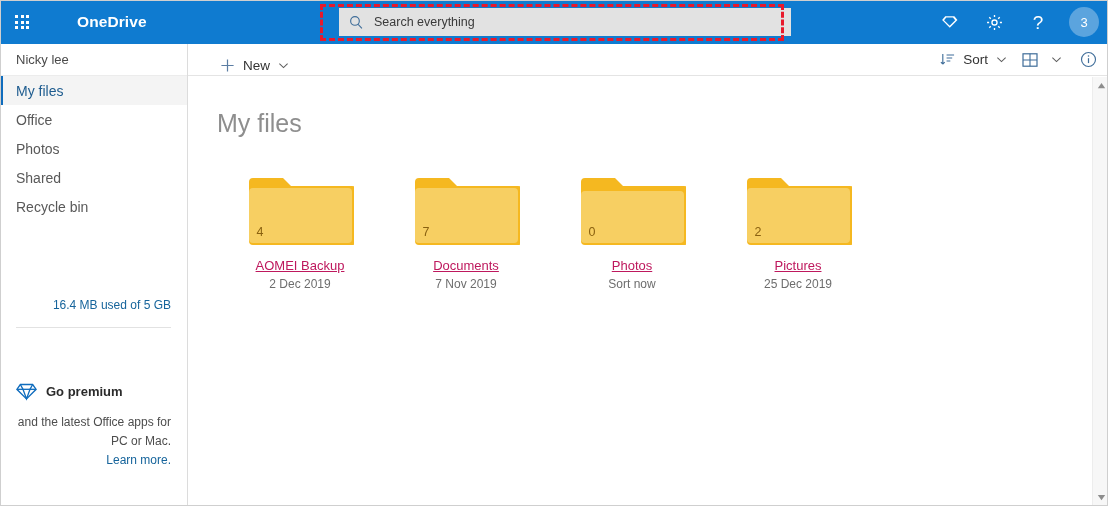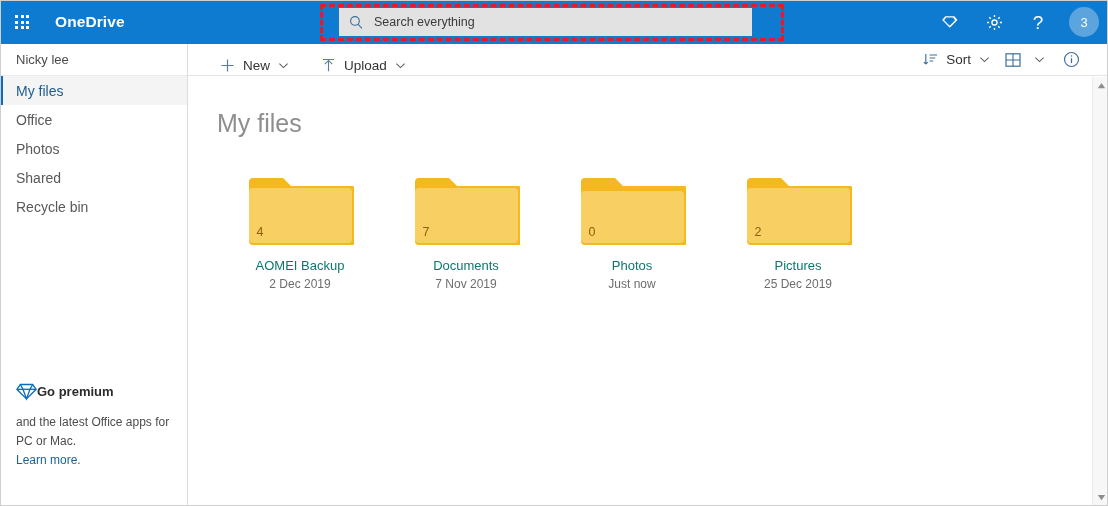"OneDrive" .brand { margin-left: 11px -> 33px }
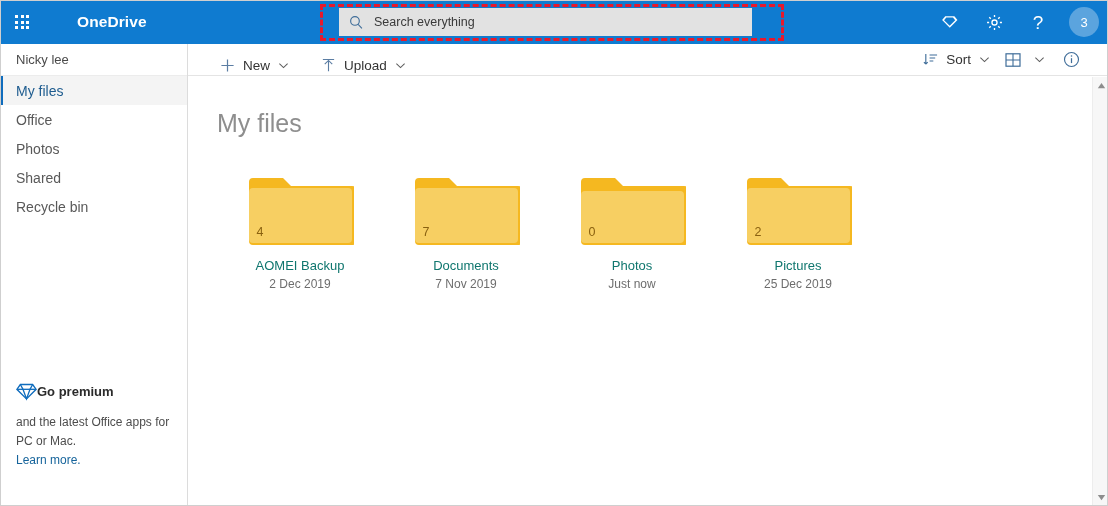"Search everything" .search-wrap { width: 413px -> 452px }
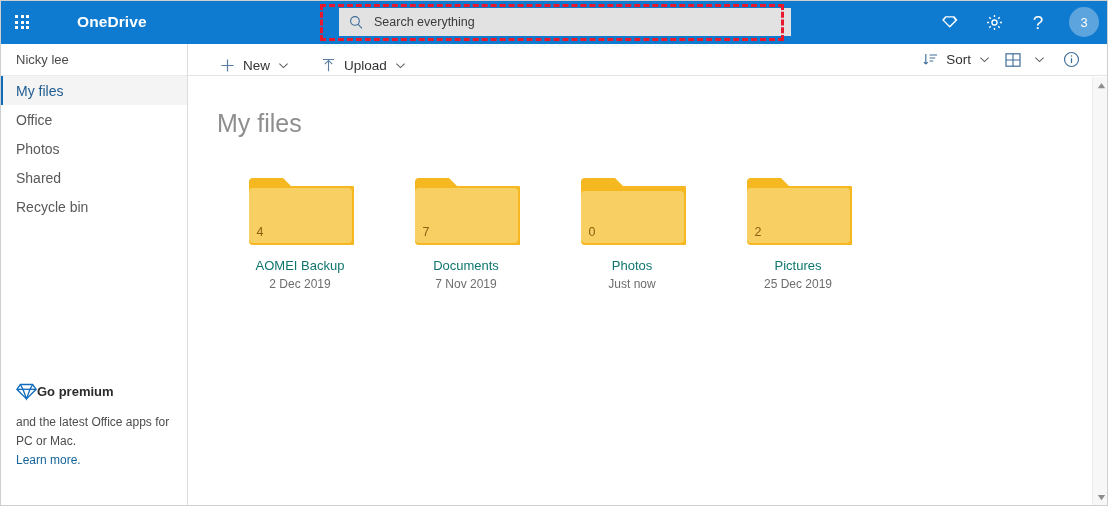"Nicky lee" .sidebar { text-align: none -> right }
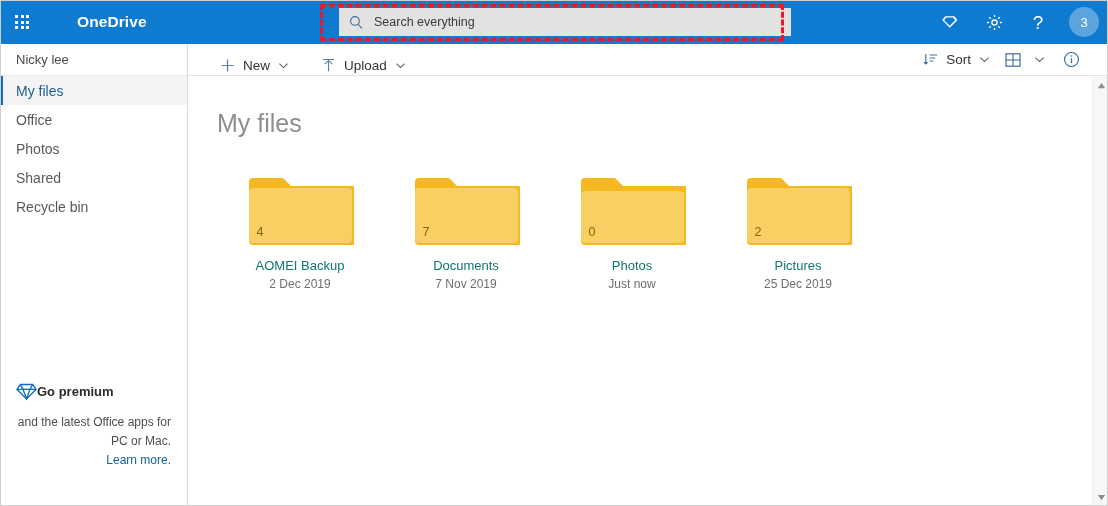"Upload" div.cmd-btn { html: <div> <svg> <path></path> </svg> <span>Upload</span> <svg> <path></path> </svg> </div> -> none }
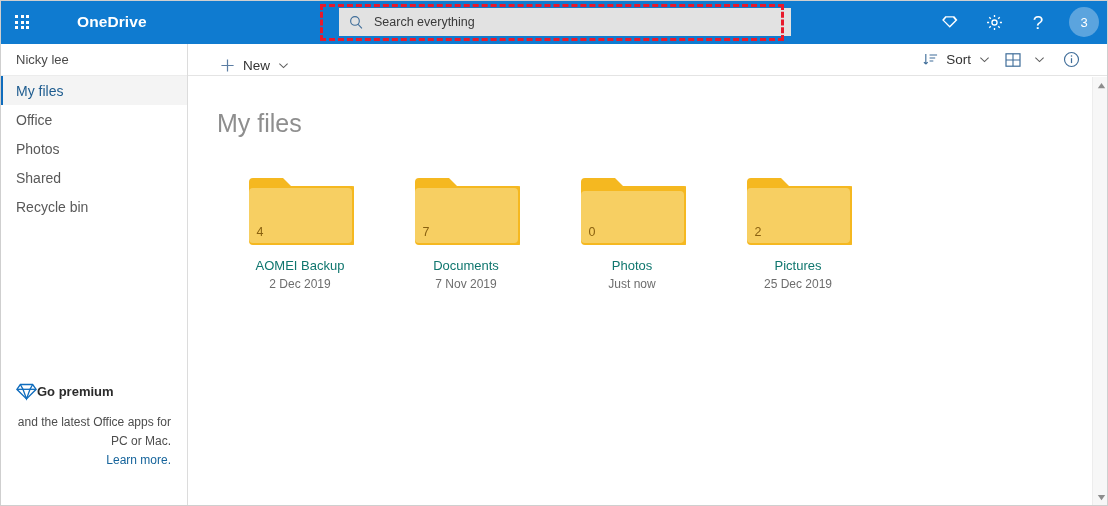"Sort" .cmd-right { right: 22px -> 5px }
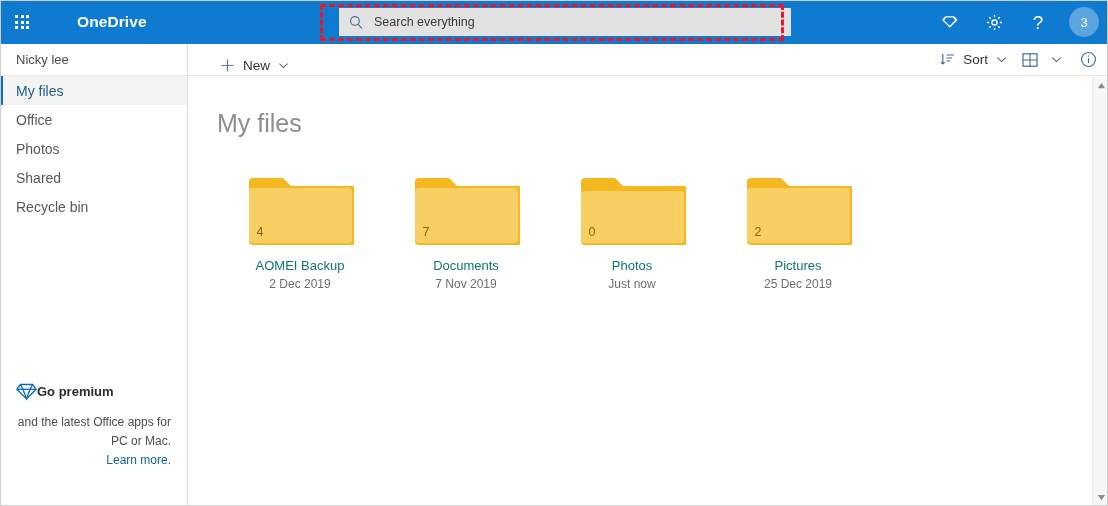"AOMEI Backup" .tile-name { color: #0f766e -> #be185d; text-decoration: none -> underline }
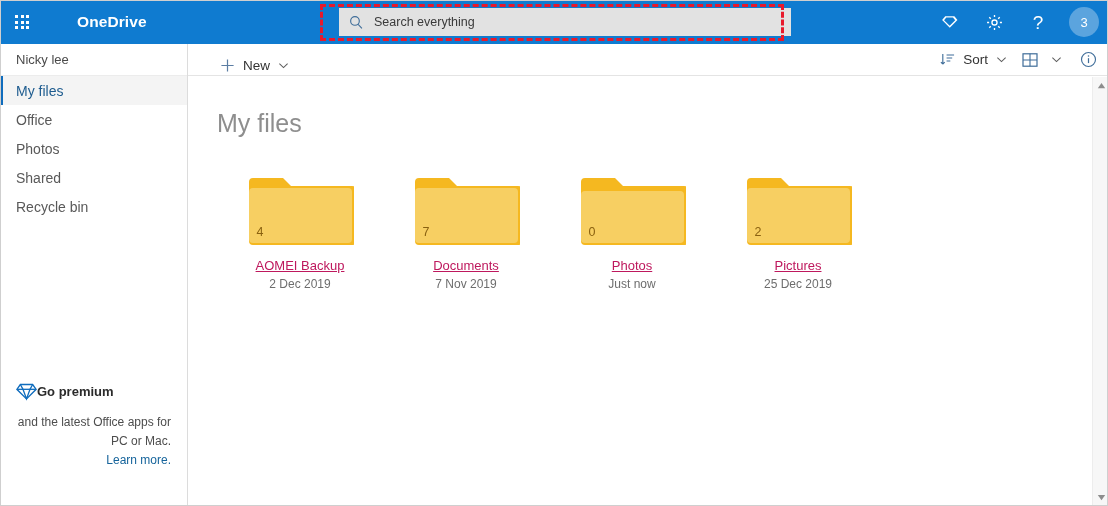"Just now" div.tile-date { text: Just -> Sort }
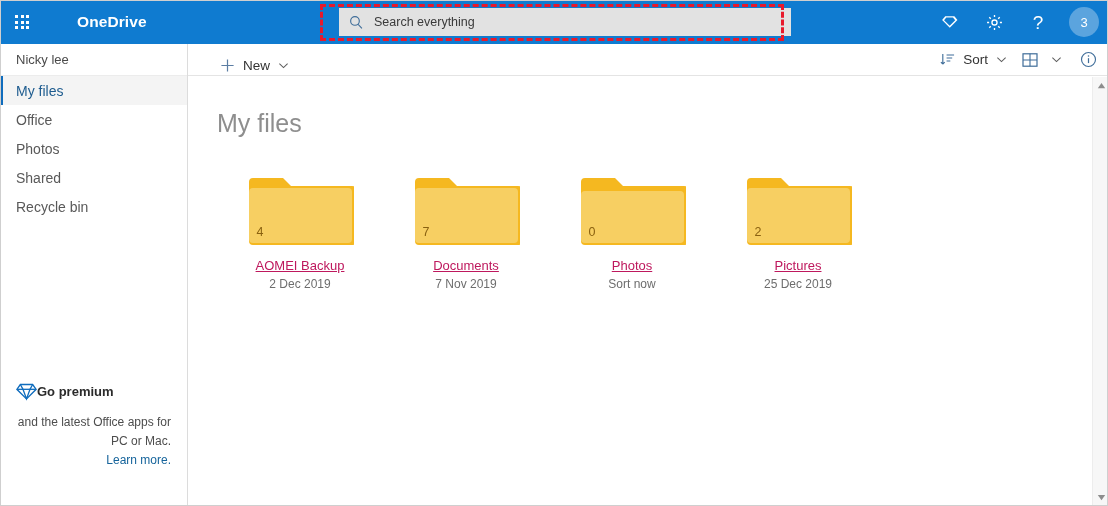"16.4 MB used of 5" div.sb-storage { html: none -> <div> <span>16.4 MB used of 5 GB</span> <div></div> </div> }
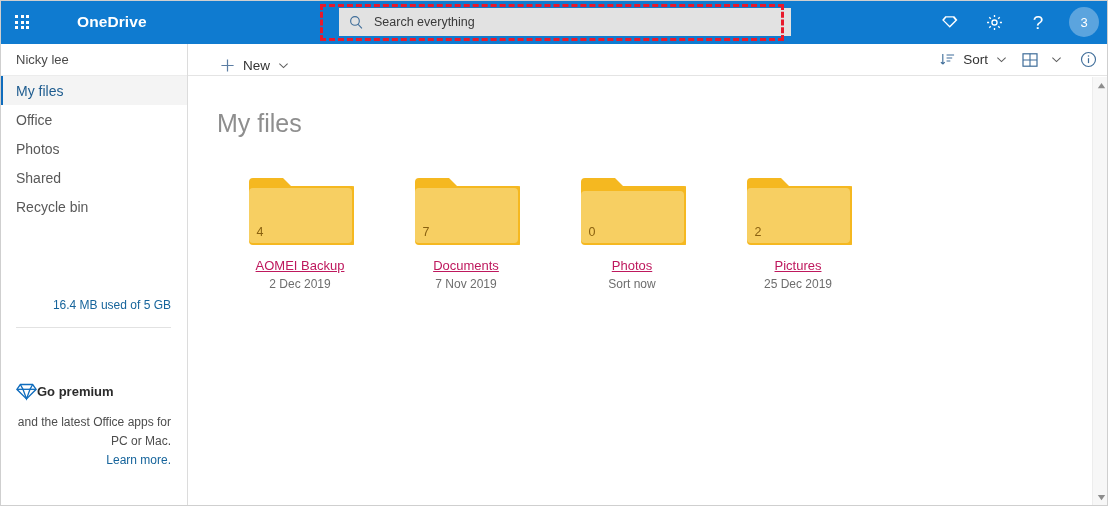"Go premium" .premium-head { gap: none -> 9px }
